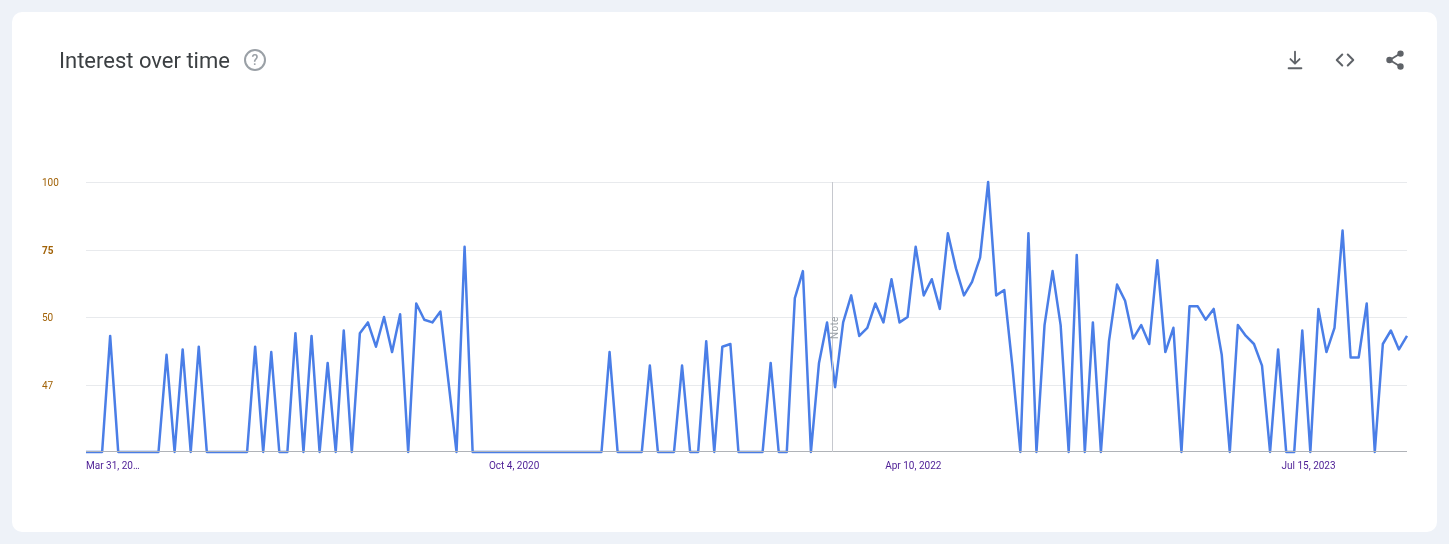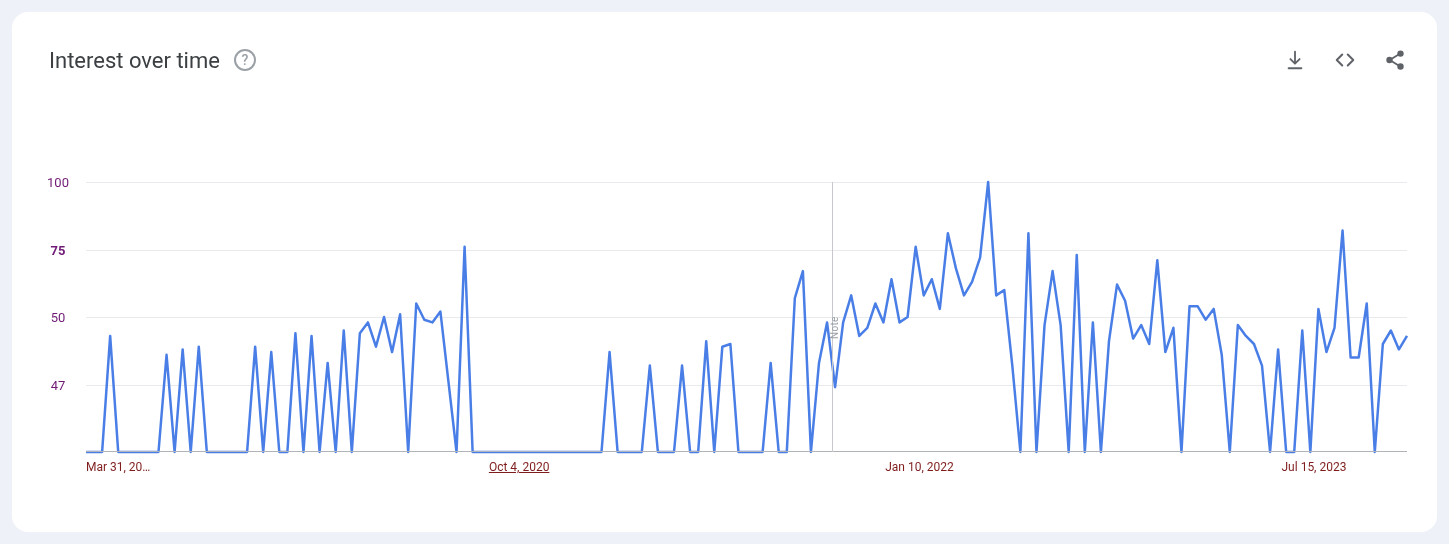"Interest over time" .card { border-radius: 16px -> 10px; padding: 28px 30px 30px 37px -> 28px 30px 30px 47px }
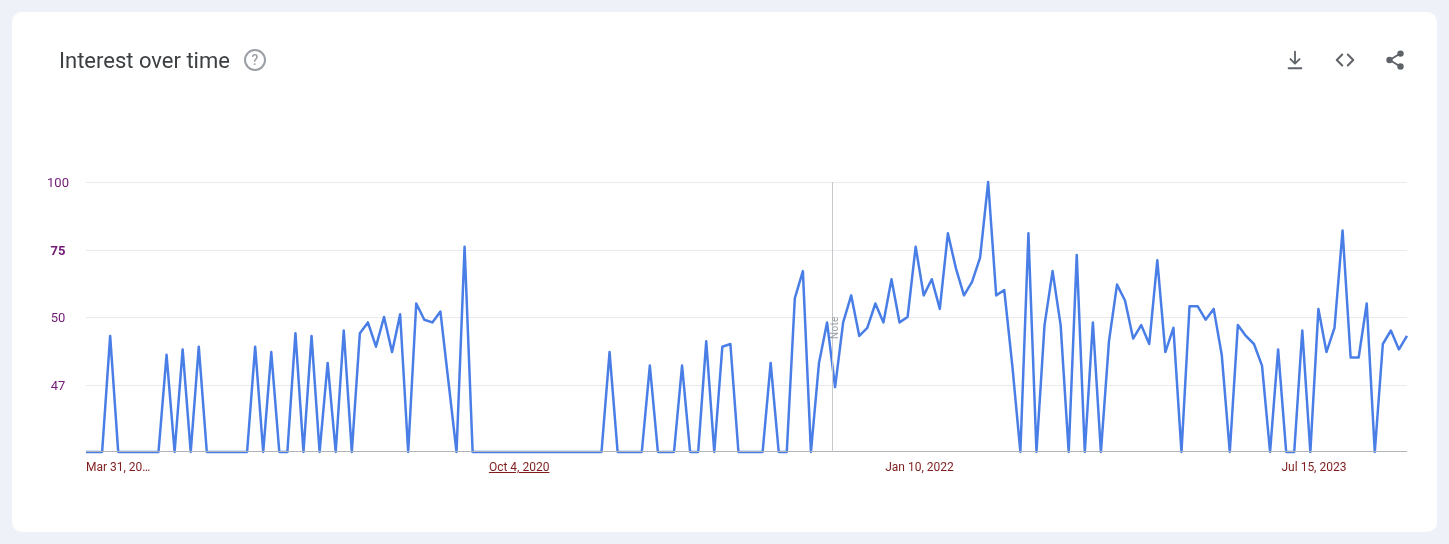"100" .y-tick { color: #701a75 -> #a16207; font-size: 13px -> 10px; text-align: center -> left }
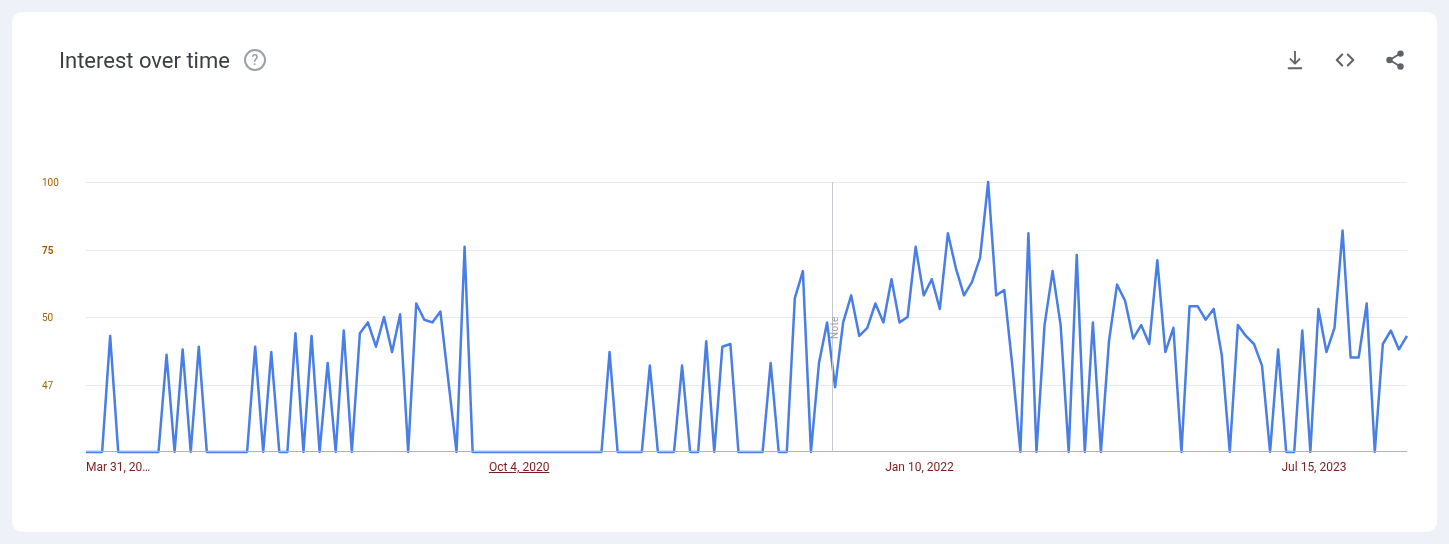"Mar 31, 20…" .x-tick { color: #7f1d1d -> #4c1d95; font-size: 12px -> 10px }
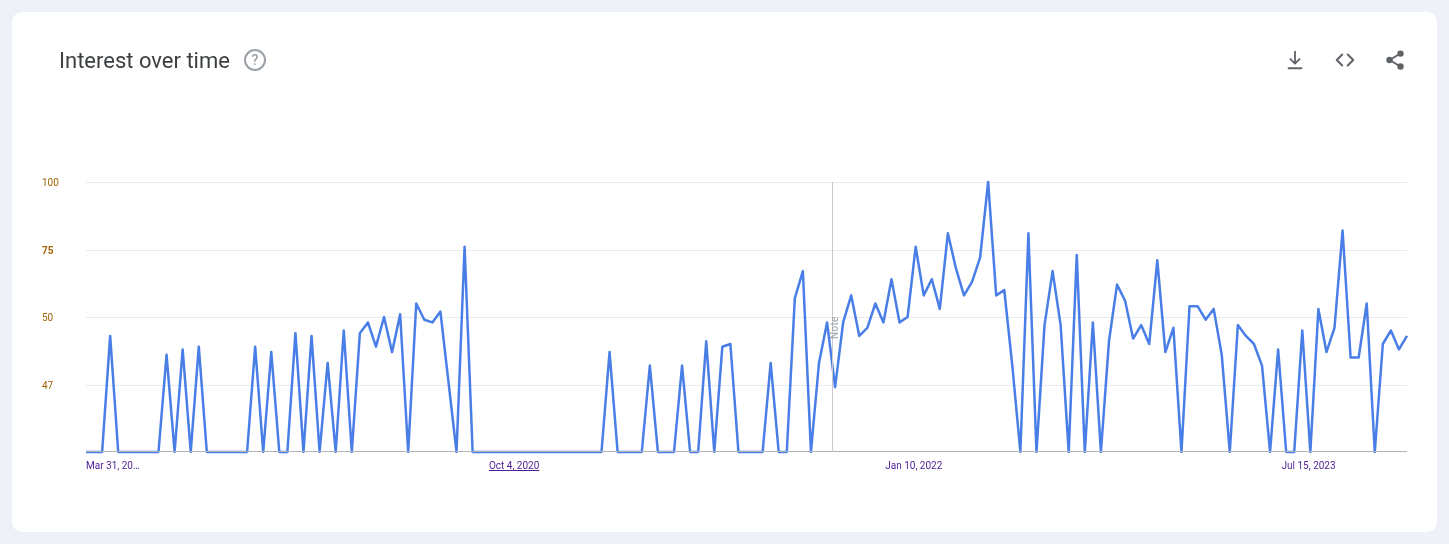"Oct 4, 2020" div.x-tick { text-decoration: underline -> none }
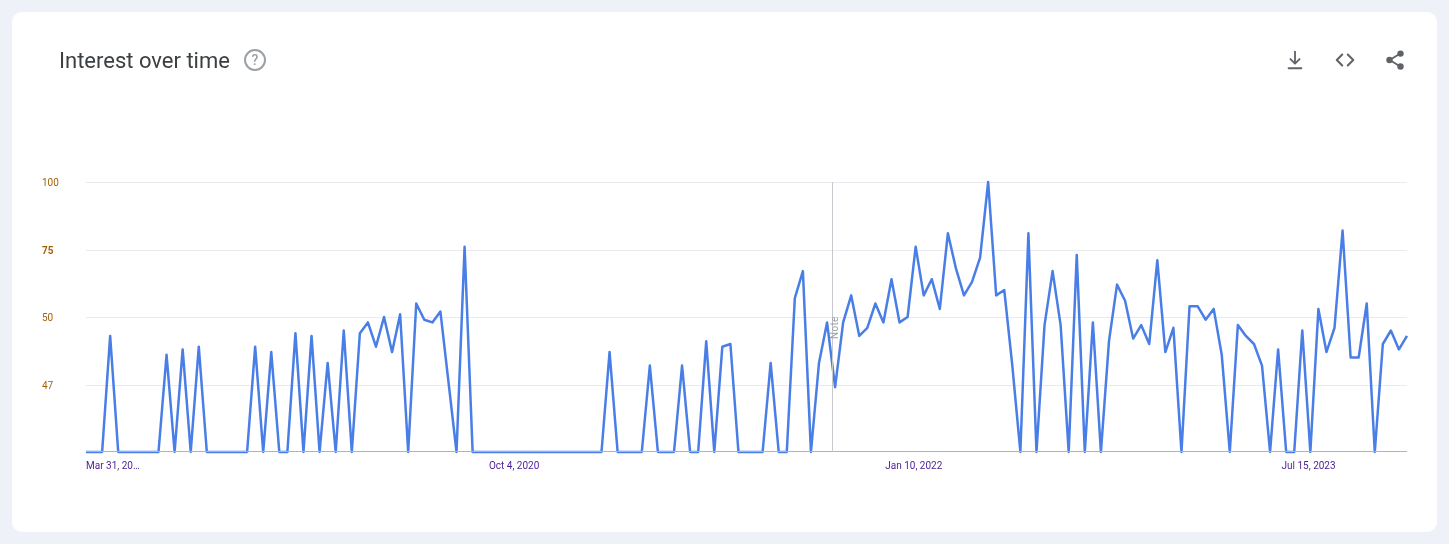"Jan 10, 2022" div.x-tick { text: Jan -> Apr }
